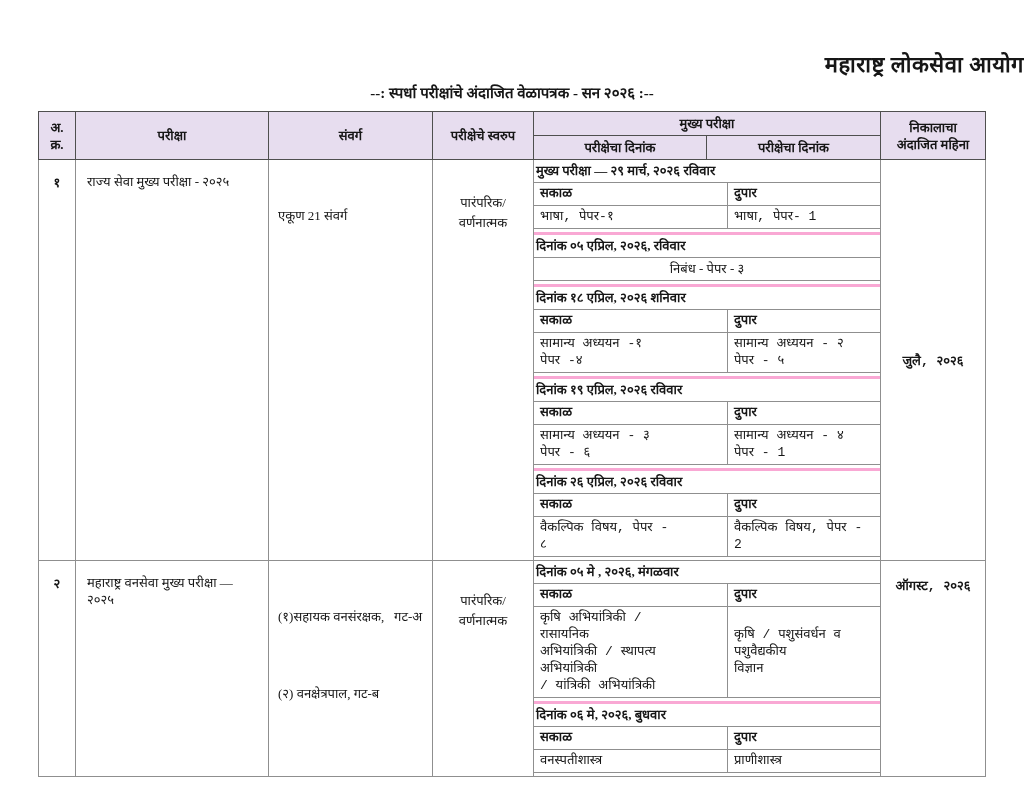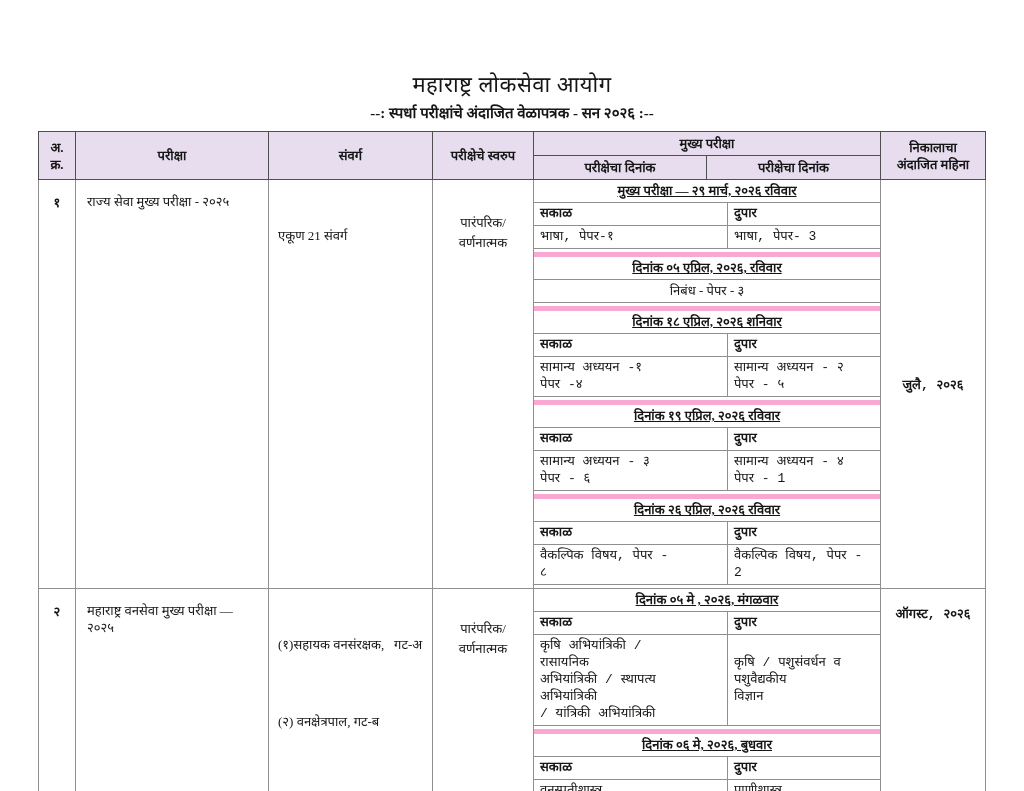"महाराष्ट्र लोकसेवा आयोग" .title { font-weight: normal -> bold; margin-top: 20px -> none; text-align: center -> right }
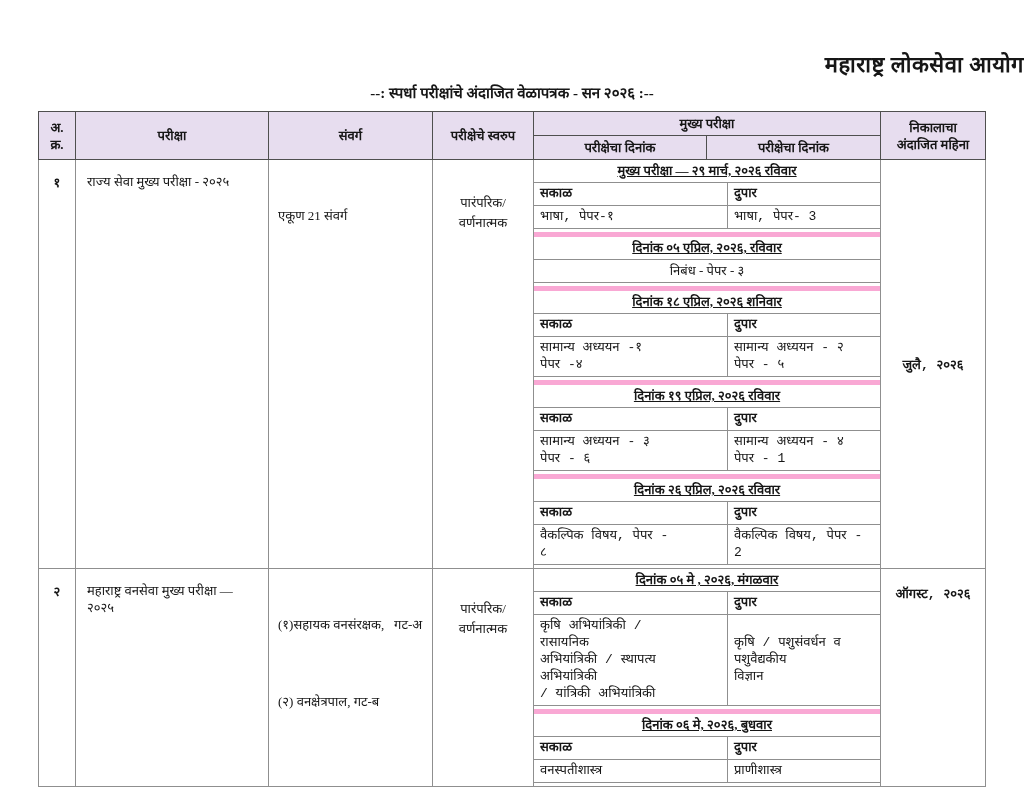"मुख्य परीक्षा — २९ मार्च," .bdate { text-align: center -> none; text-decoration: underline -> none }
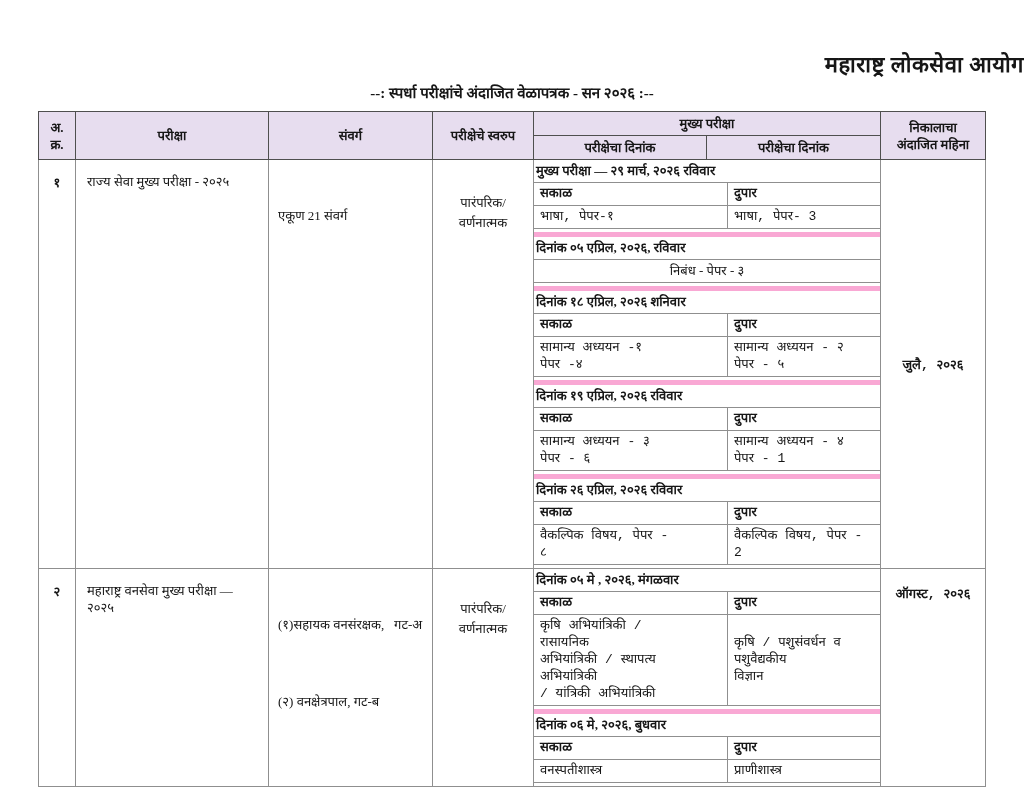"भाषा, पेपर- 3" span { text: 3 -> 1 }
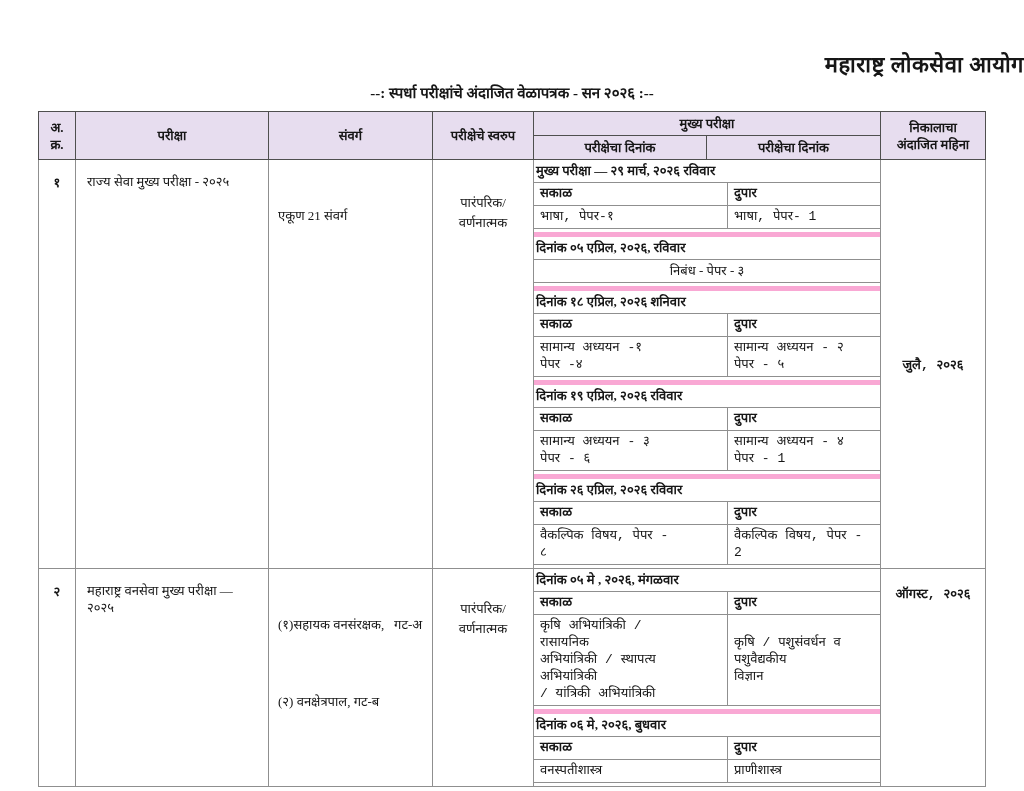"दिनांक ०५ एप्रिल, २०२६, रविवार" .block + .block { border-top: 5px solid #f9a8d4 -> 3px solid #f9a8d4 }
